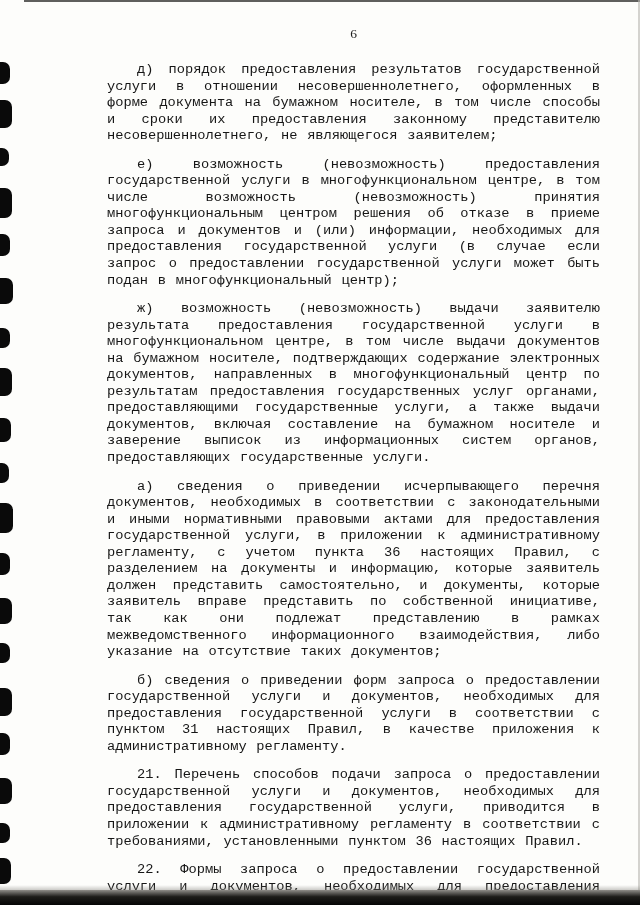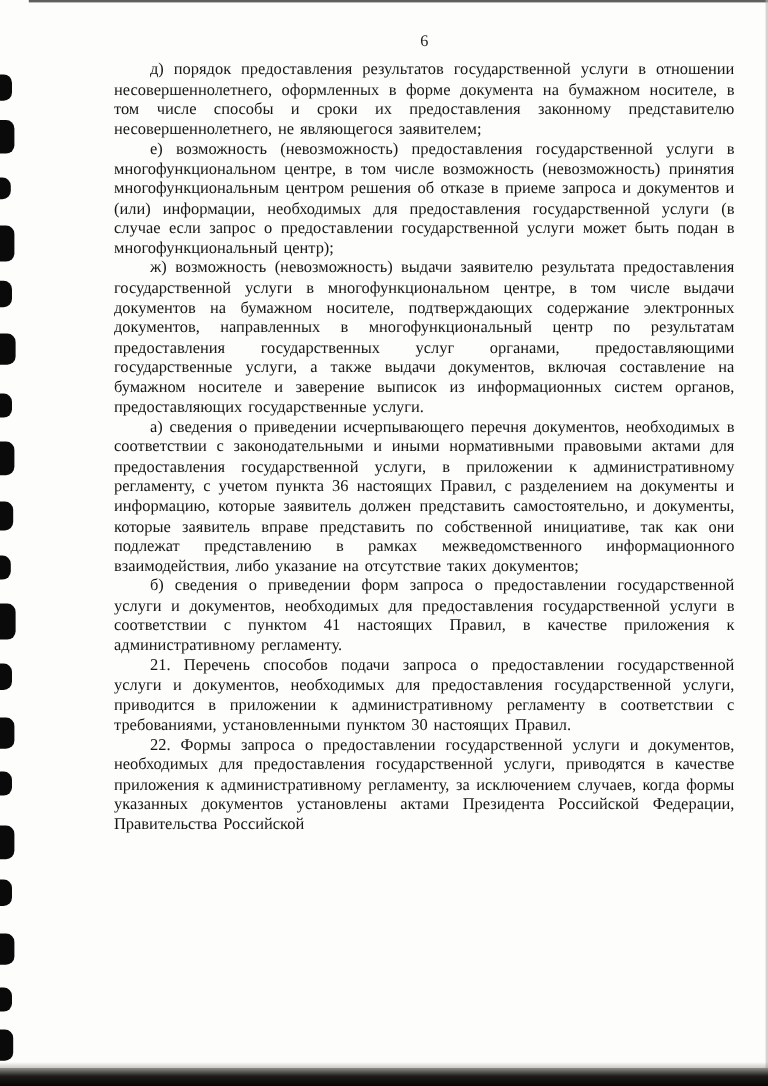"д) порядок предоставления результатов" .content p { font-family: none -> Liberation Mono, monospace; margin: 0 -> 12px }
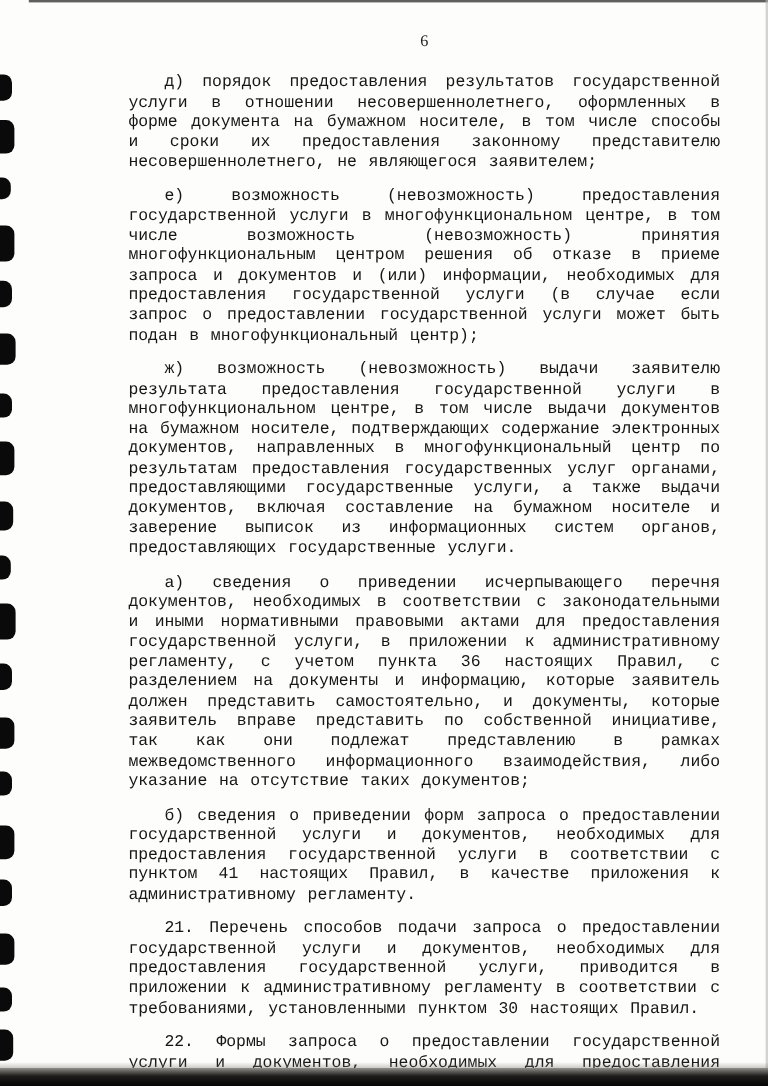"б) сведения о приведении форм" p { text: 41 -> 31 }
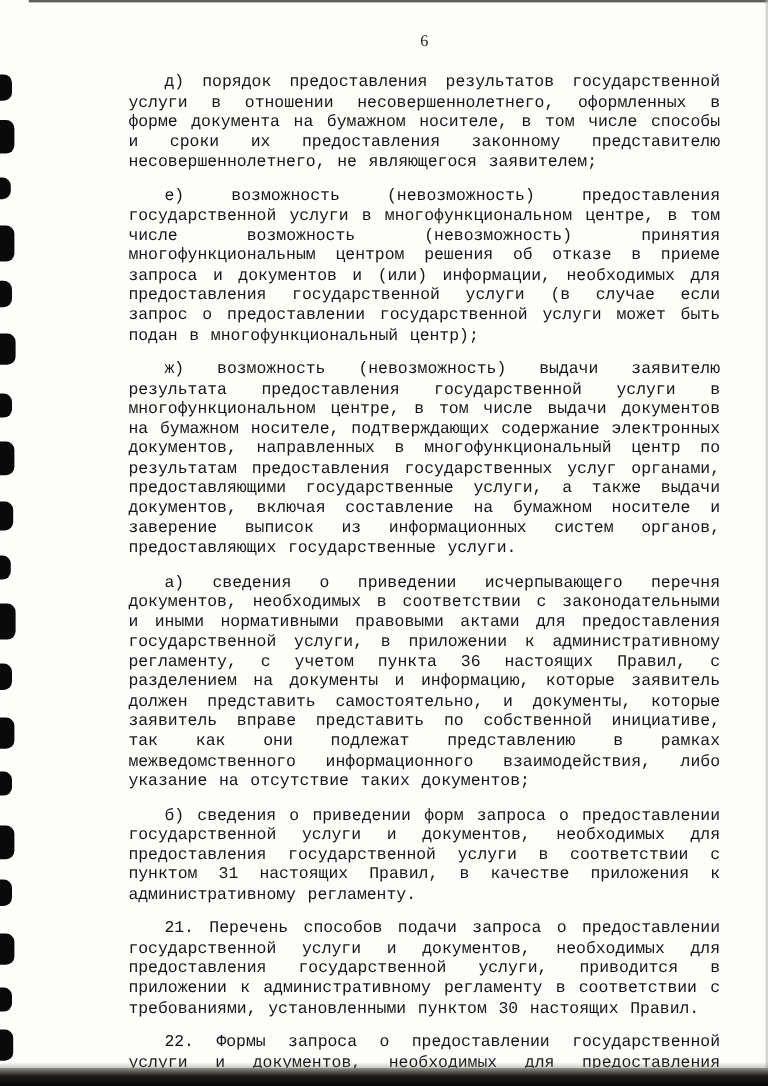"21. Перечень способов подачи запроса" p { text: 30 -> 36 }
